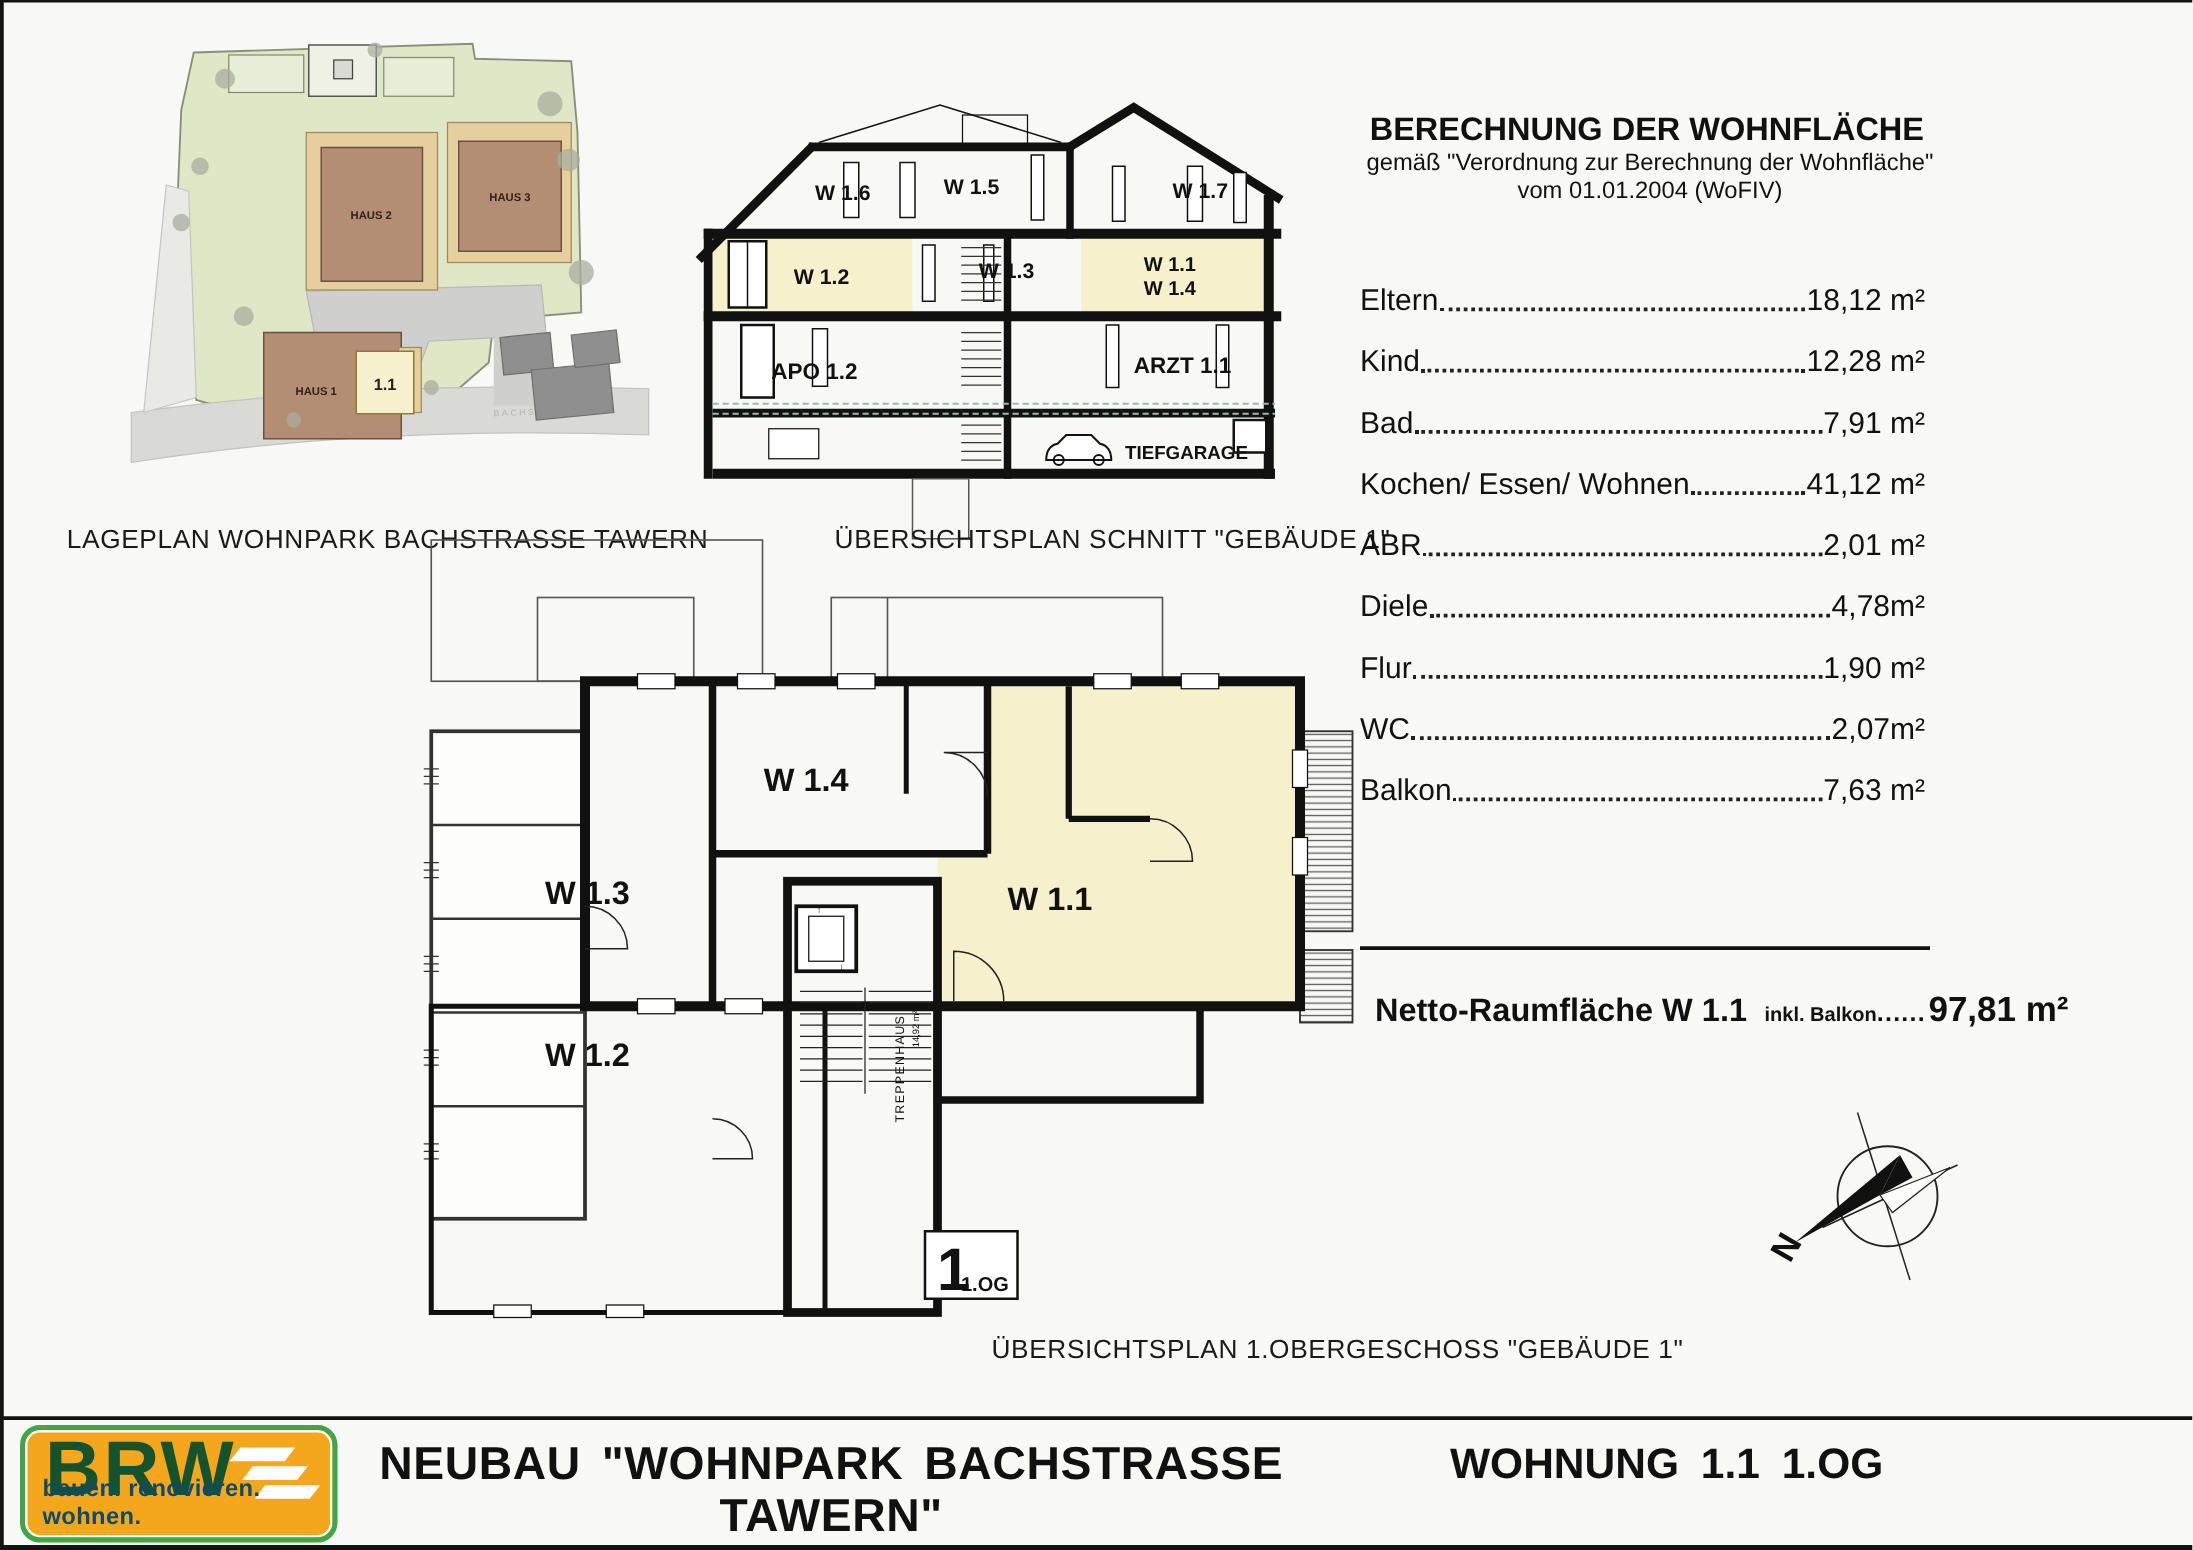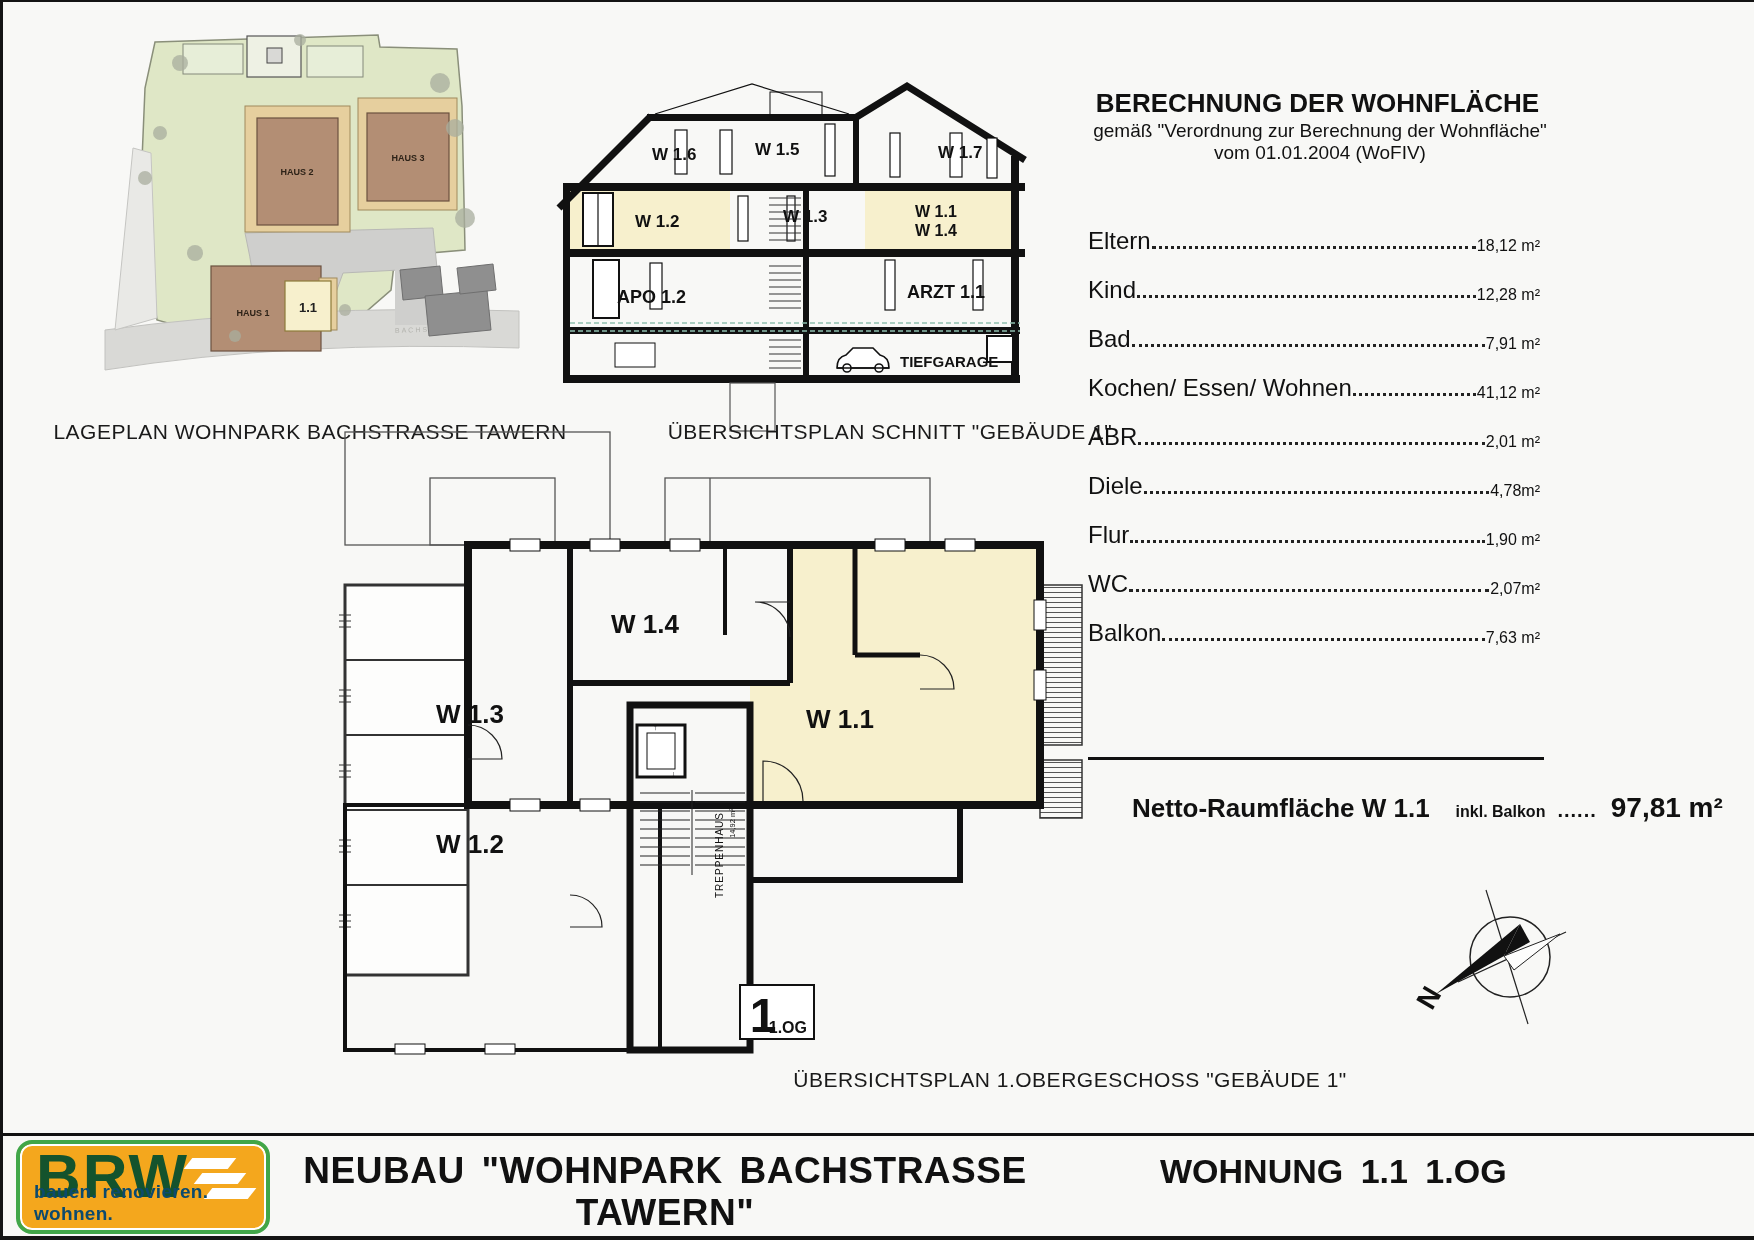"18,12 m²" .calc-value { font-size: 16px -> 24px }
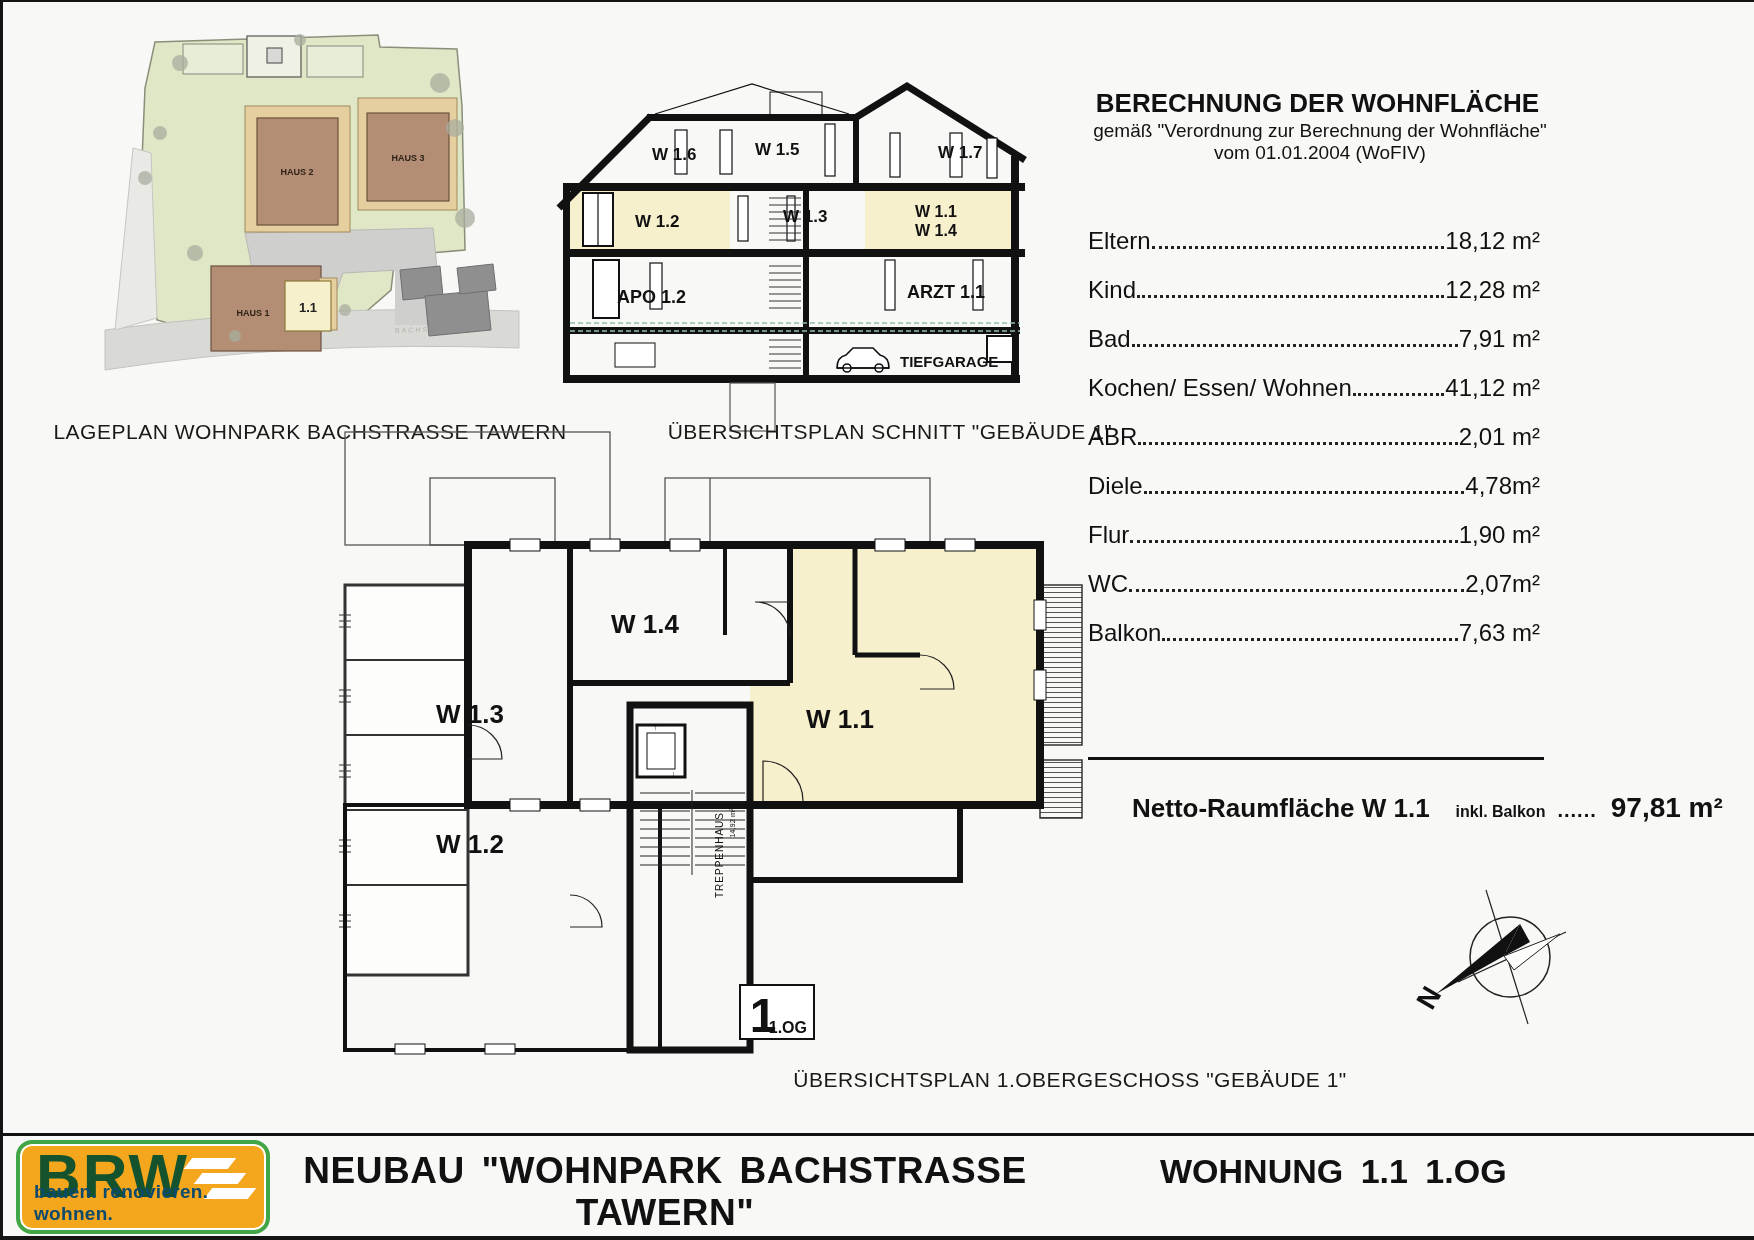"Netto-Raumfläche W 1.1" .calc-total { gap: 12px -> none; left: 1132px -> 1100px }
